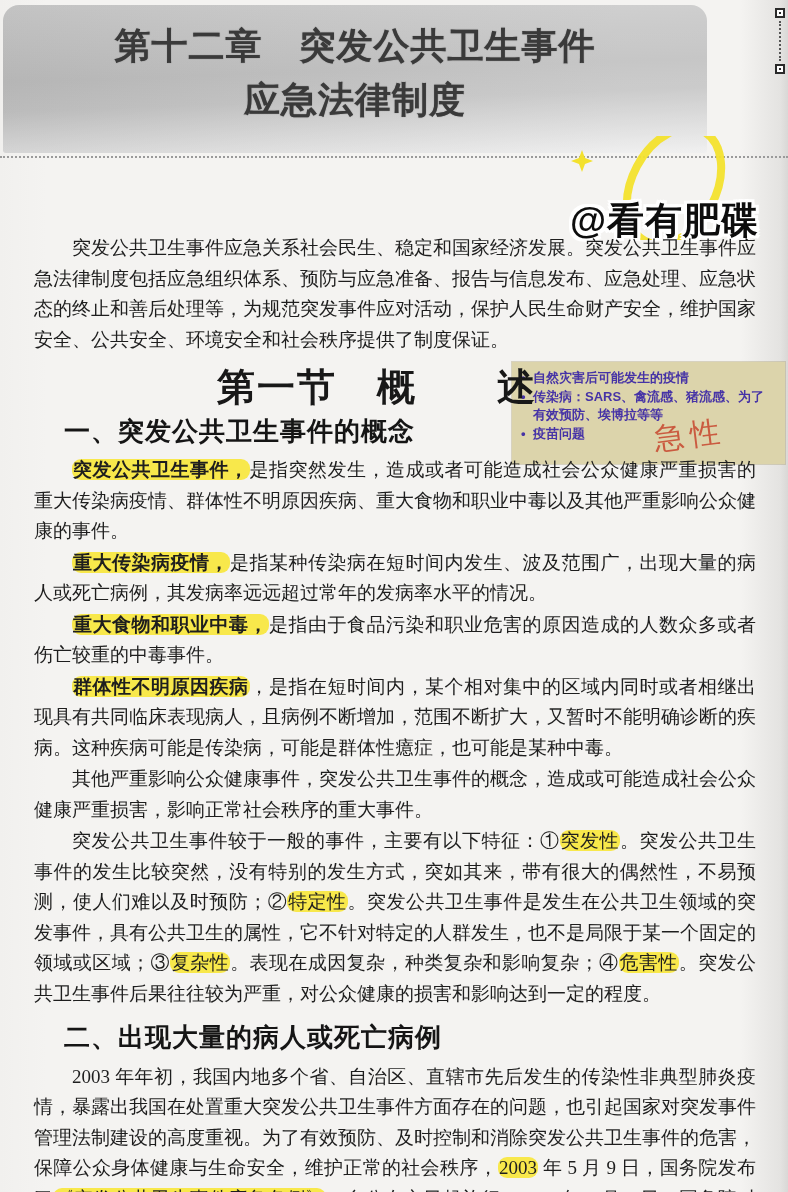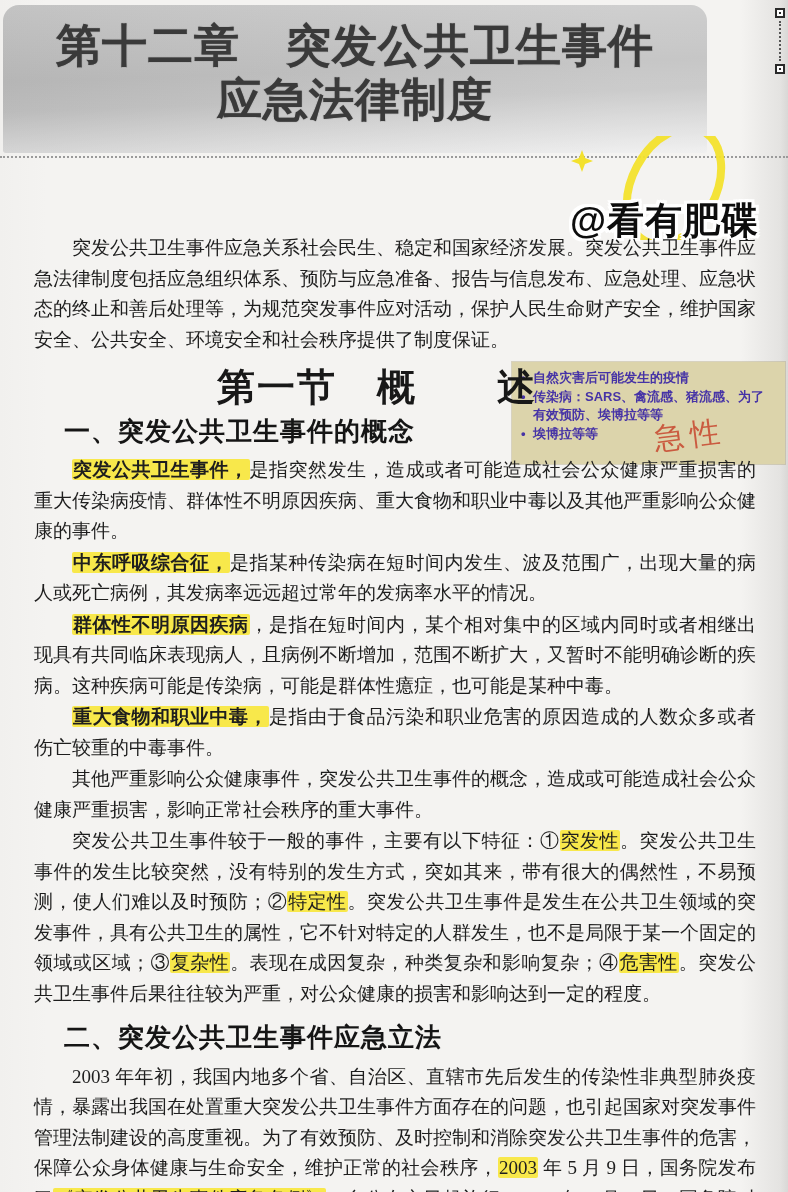"第十二章 突发公共卫生事件" .banner-title { font-size: 45px -> 36px }
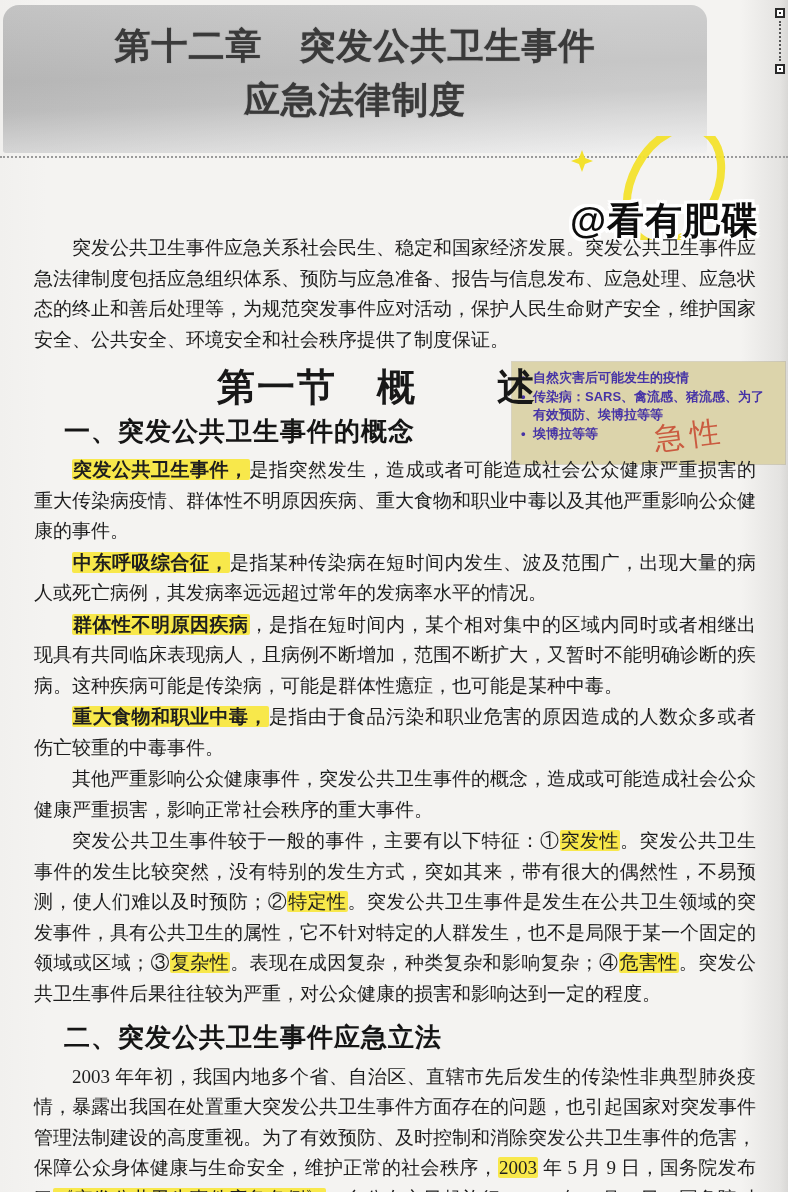"埃博拉等等" li { text: 埃博拉等等 -> 疫苗问题 }
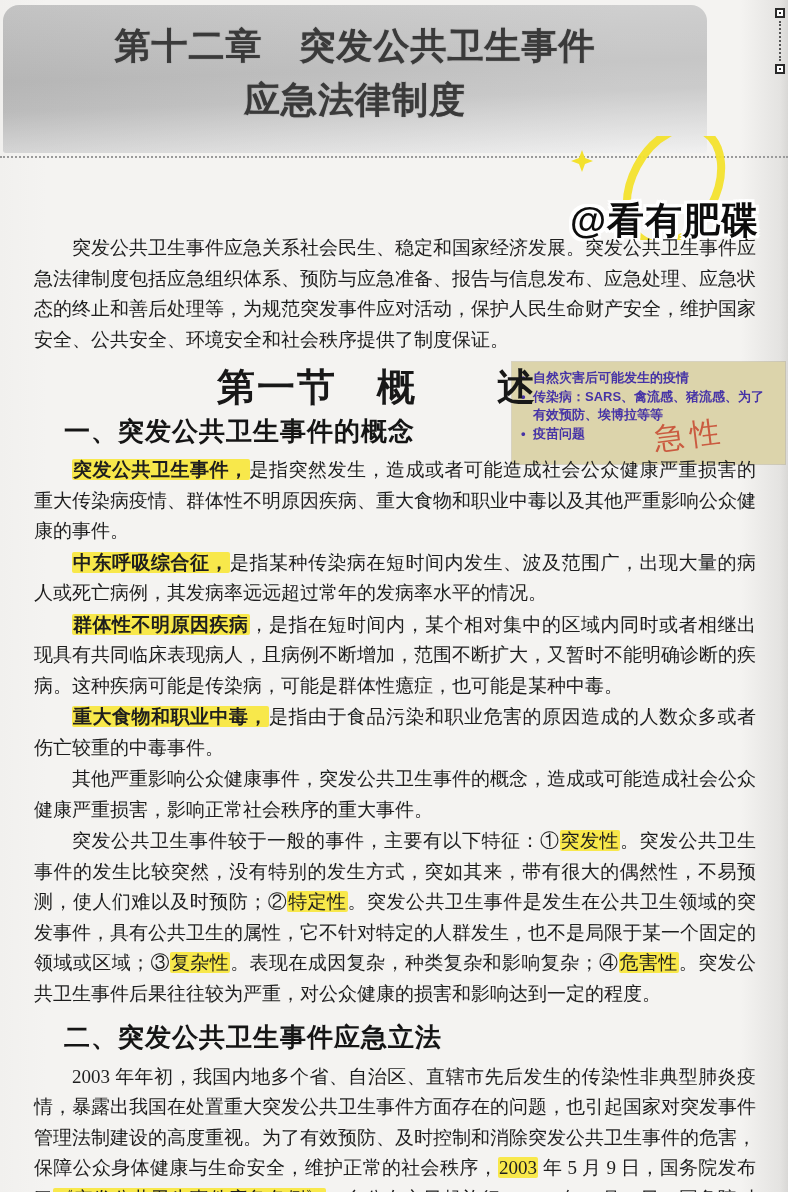"突发公共卫生事件，" .hl { border-radius: 2px -> 9px }
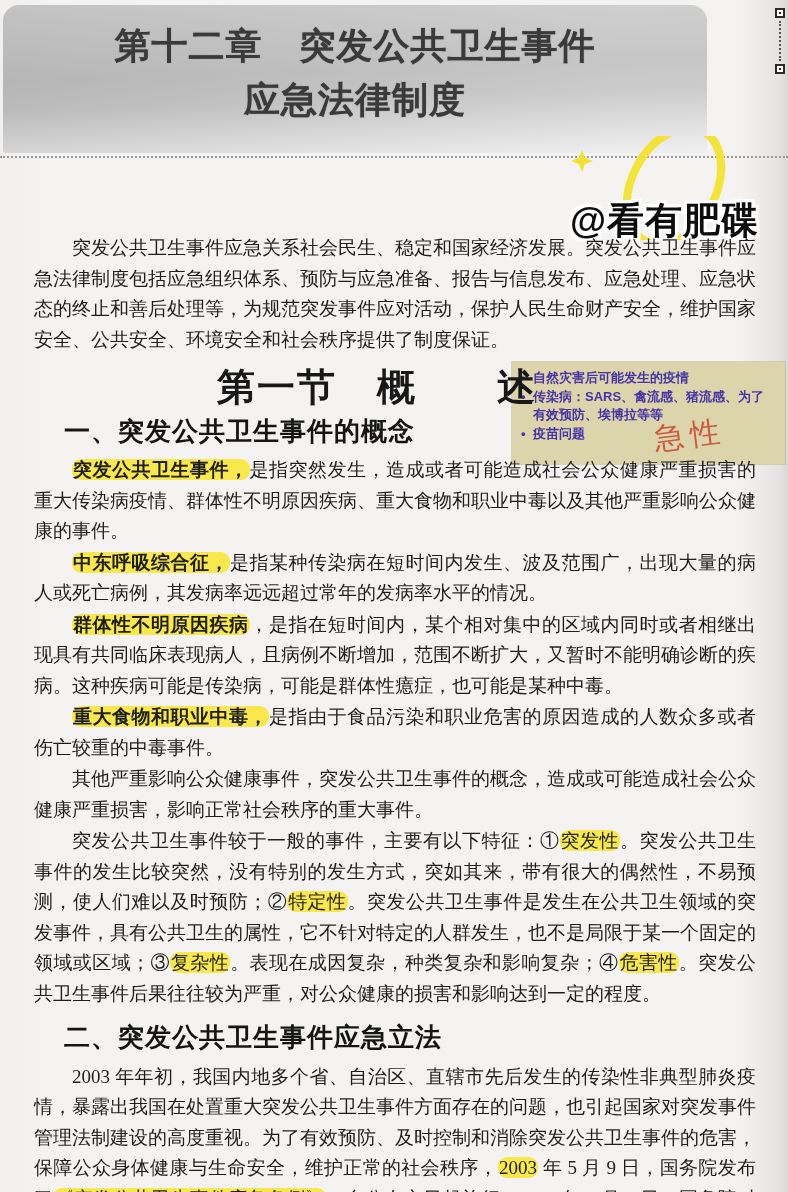"中东呼吸综合征，" span.hl { text: 中东呼吸综合征 -> 重大传染病疫情 }
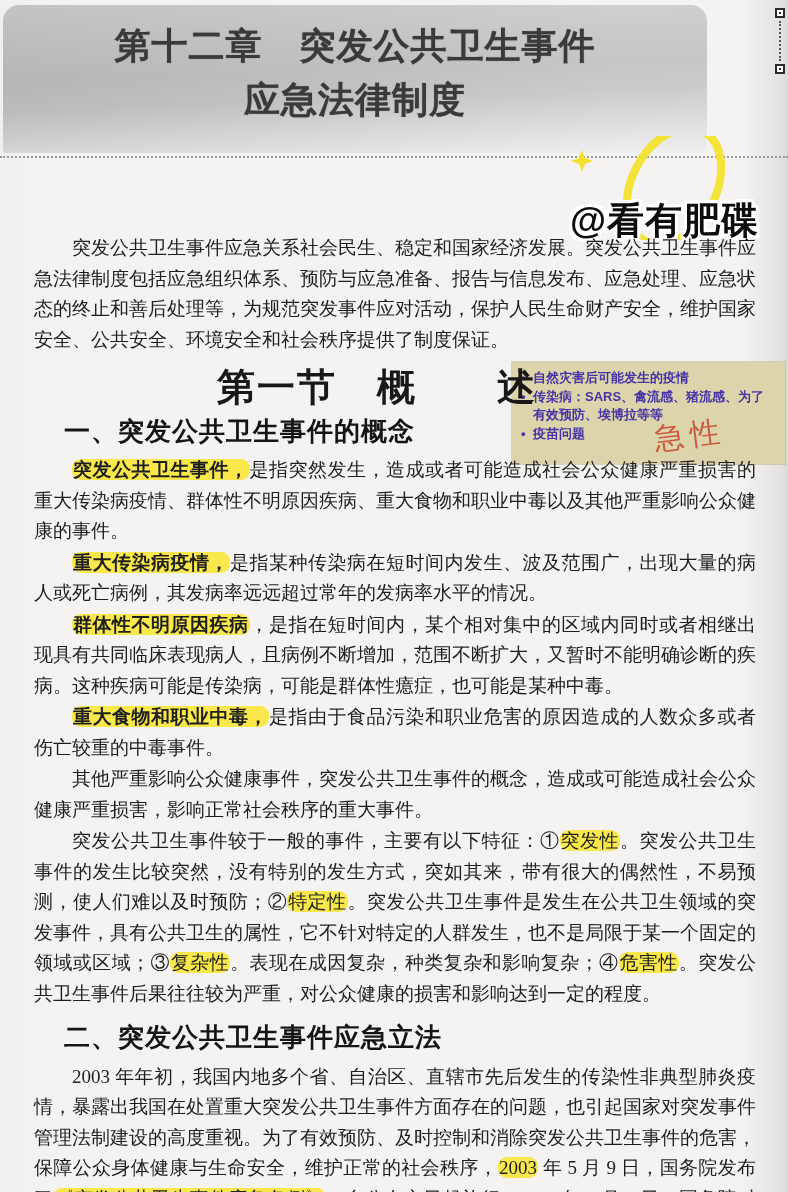"群体性不明原因疾病，是指在短时间内，某个相对集中的区域内同时或者相继出现具有共同" p.para { order: before "重大食物和职业中毒，是指由于食品污染和职业危害的原因造成的人数众多或者伤亡较重的" -> after "重大食物和职业中毒，是指由于食品污染和职业危害的原因造成的人数众多或者伤亡较重的" }
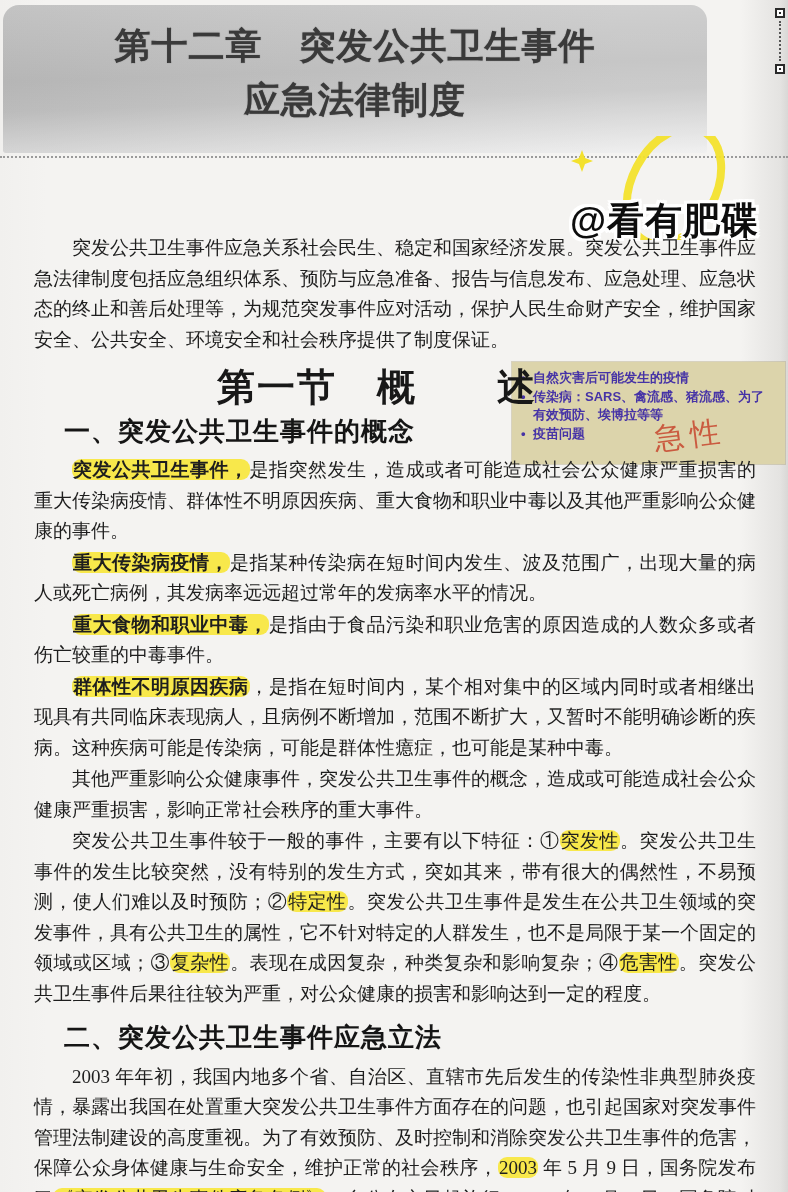"二、突发公共卫生事件应急立法" h3.sub-heading { text: 突发公共卫生事件应急立法 -> 出现大量的病人或死亡病例 }
